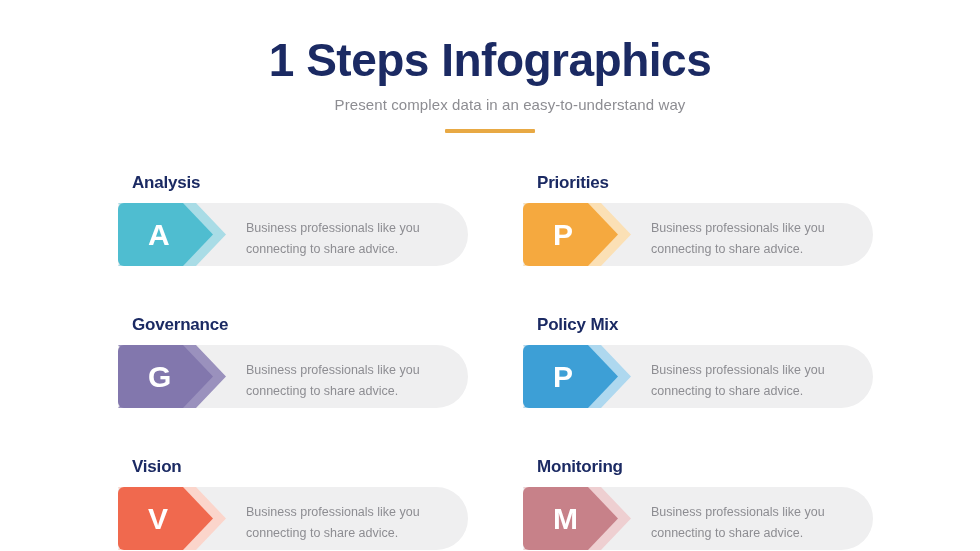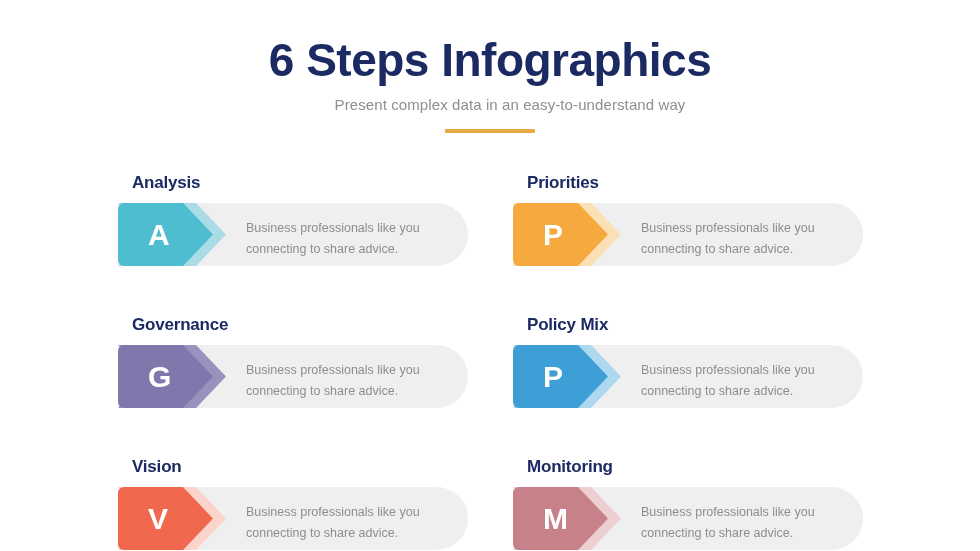"6 Steps Infographics" h1.title { text: 6 -> 1 }
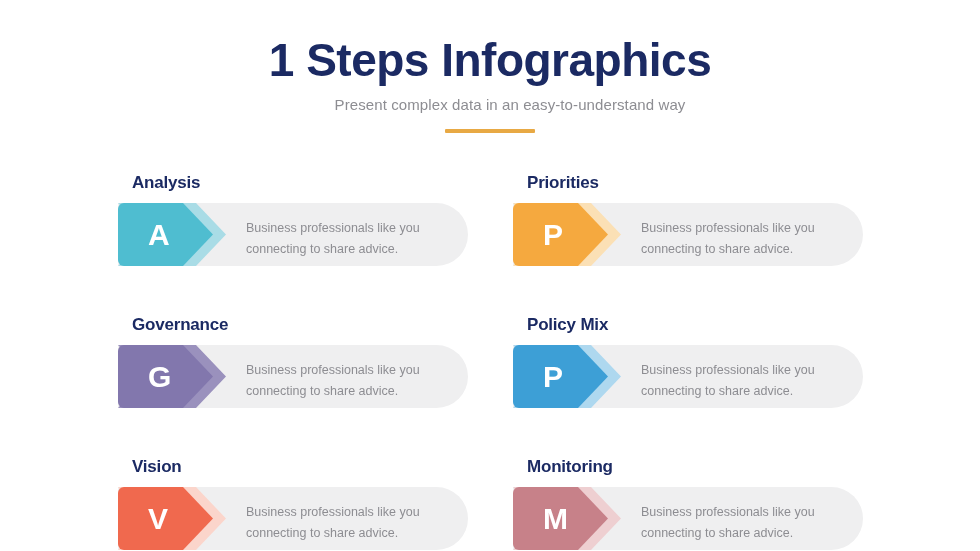"Analysis" .card-row { gap: none -> 10px }
